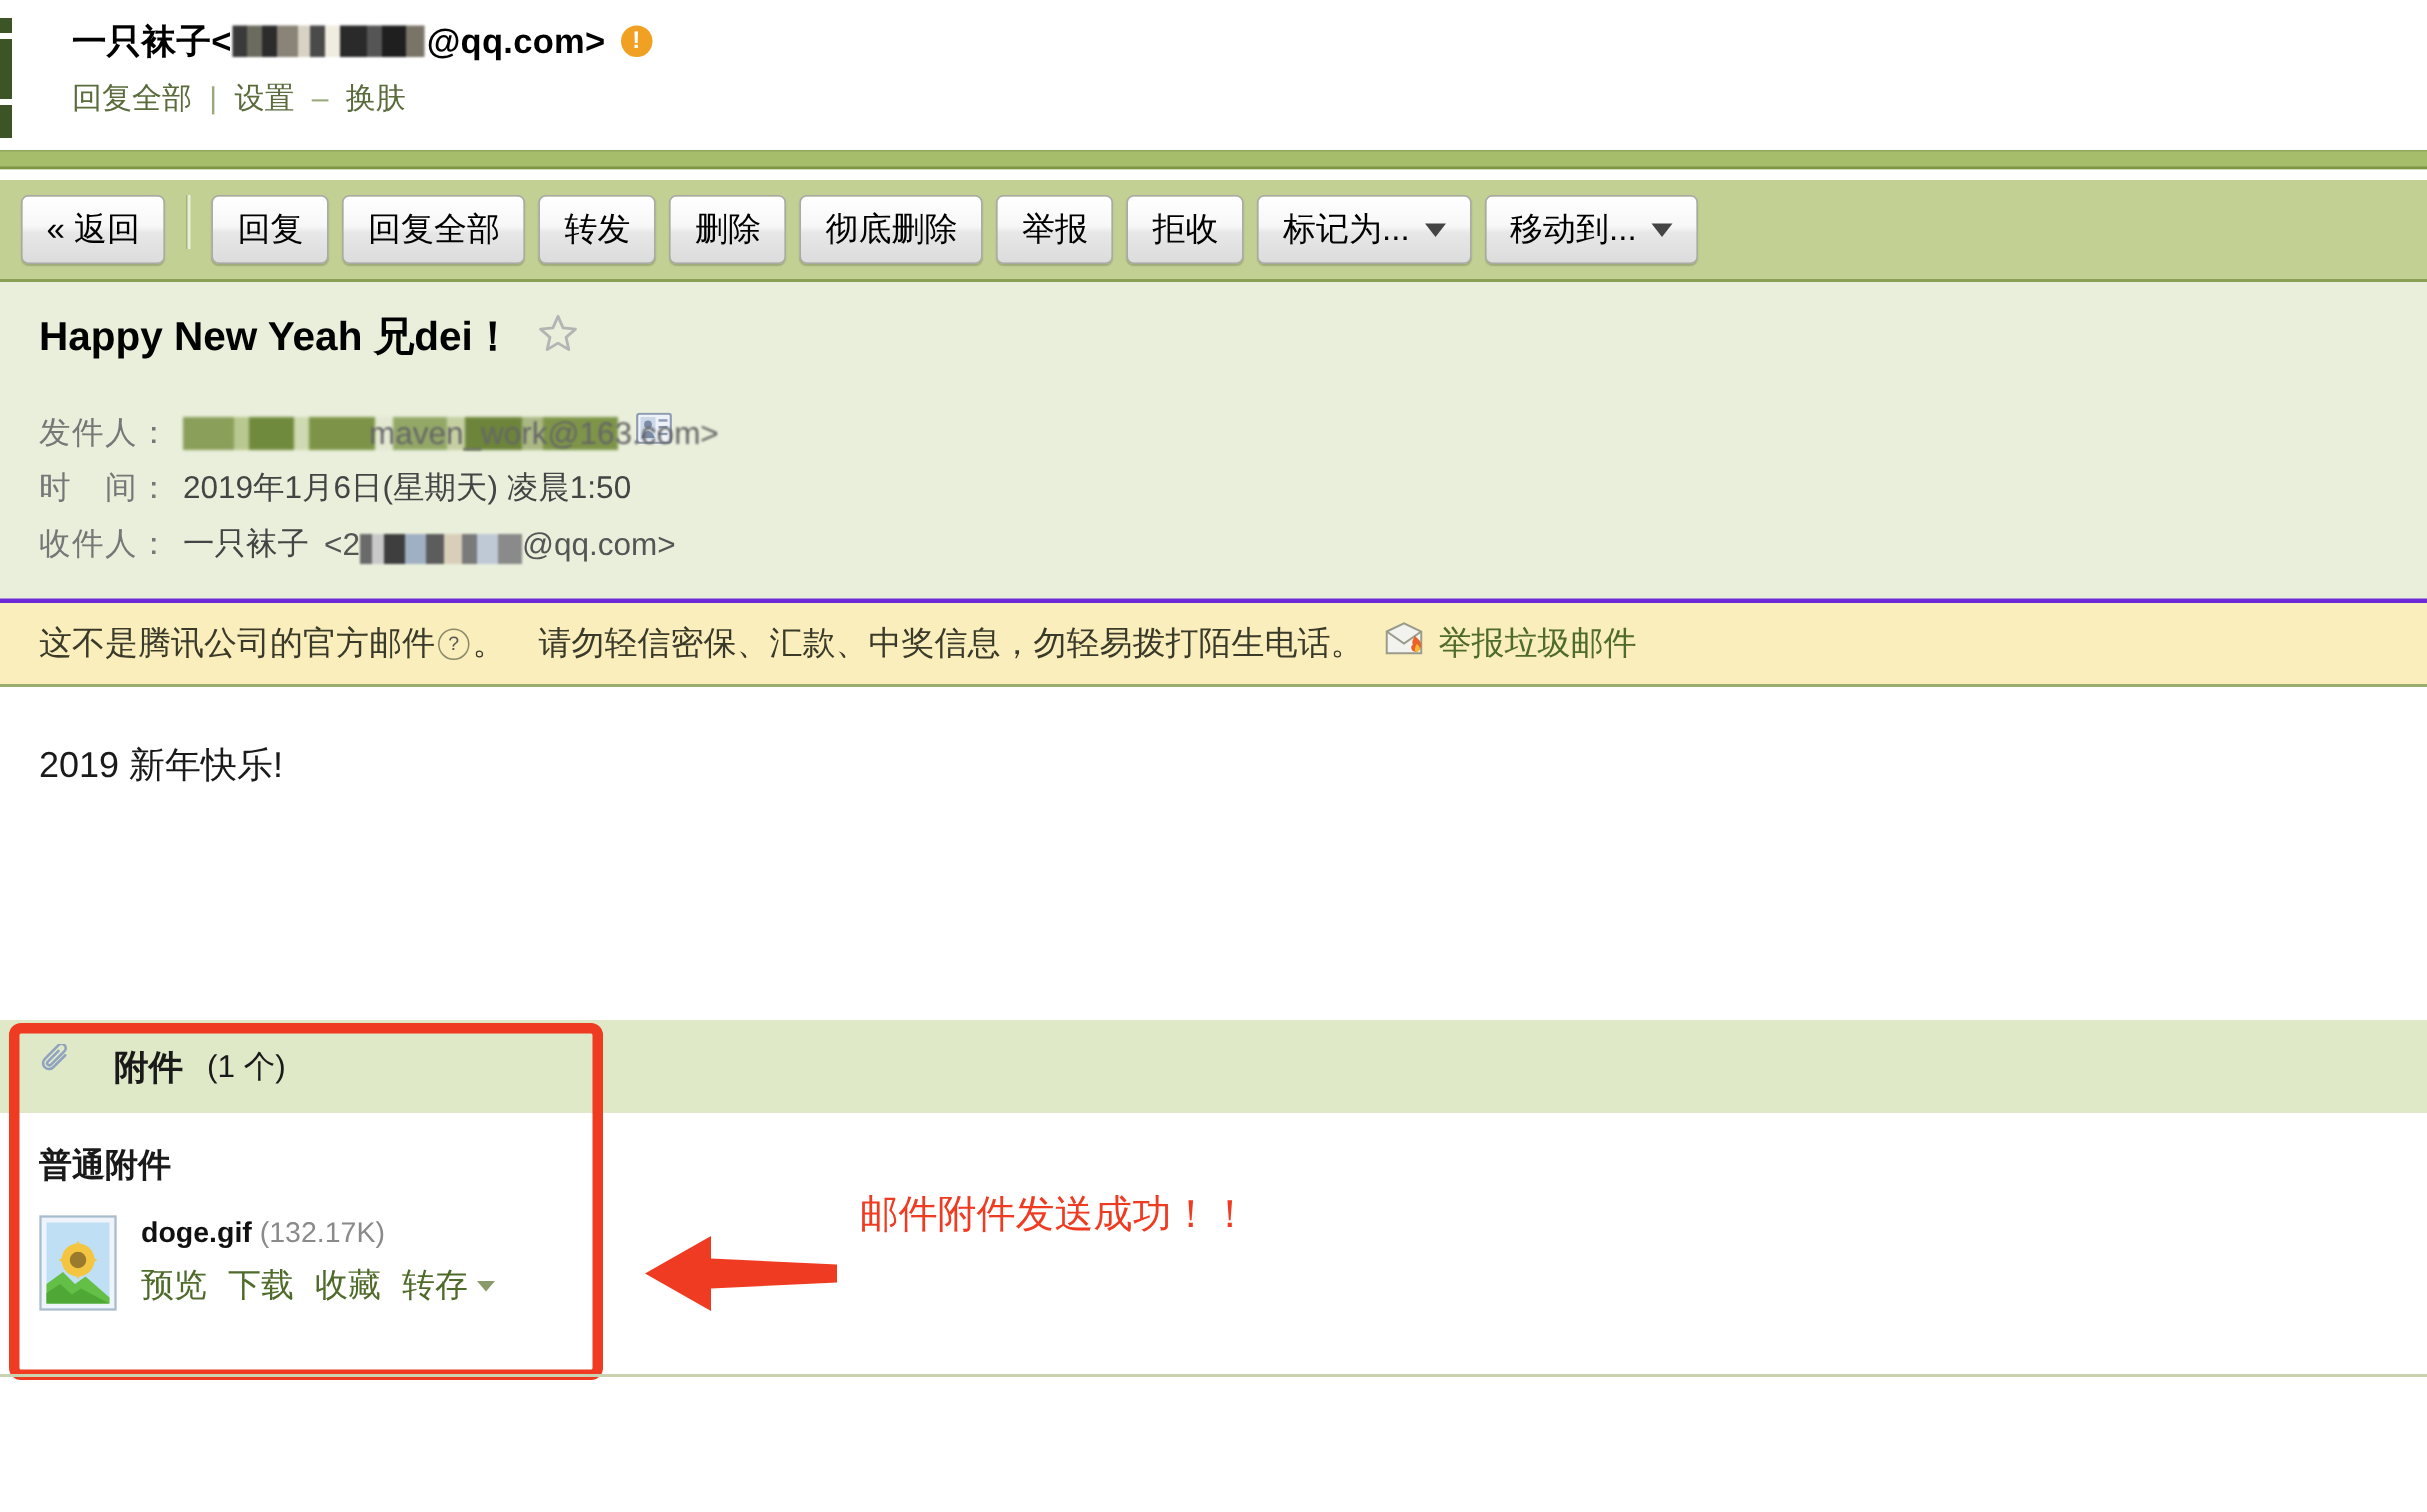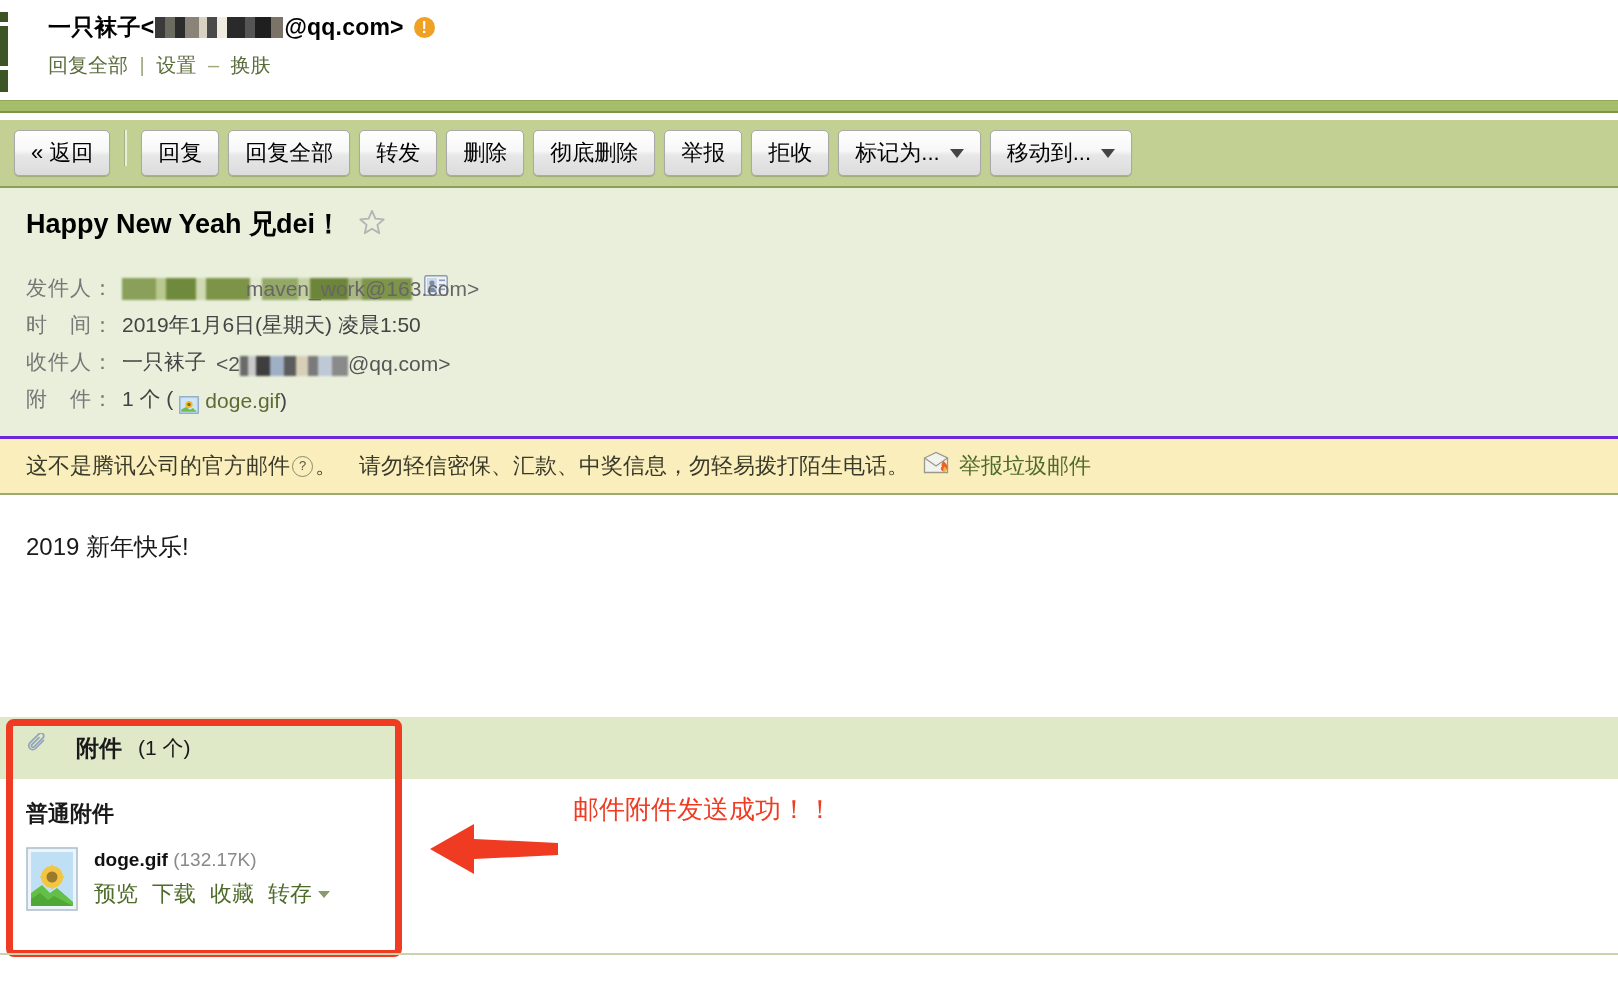"附 件：" div.meta-row { html: <div> <span>附 件：</span> <span> <span>1 个 (</span> <span> <svg> <rect></rect> <rect></rect> <circle></circle> <circle></circle> <path></path> </svg> </span> <span>doge.gif</span> <span>)</span> </span> </div> -> none }
